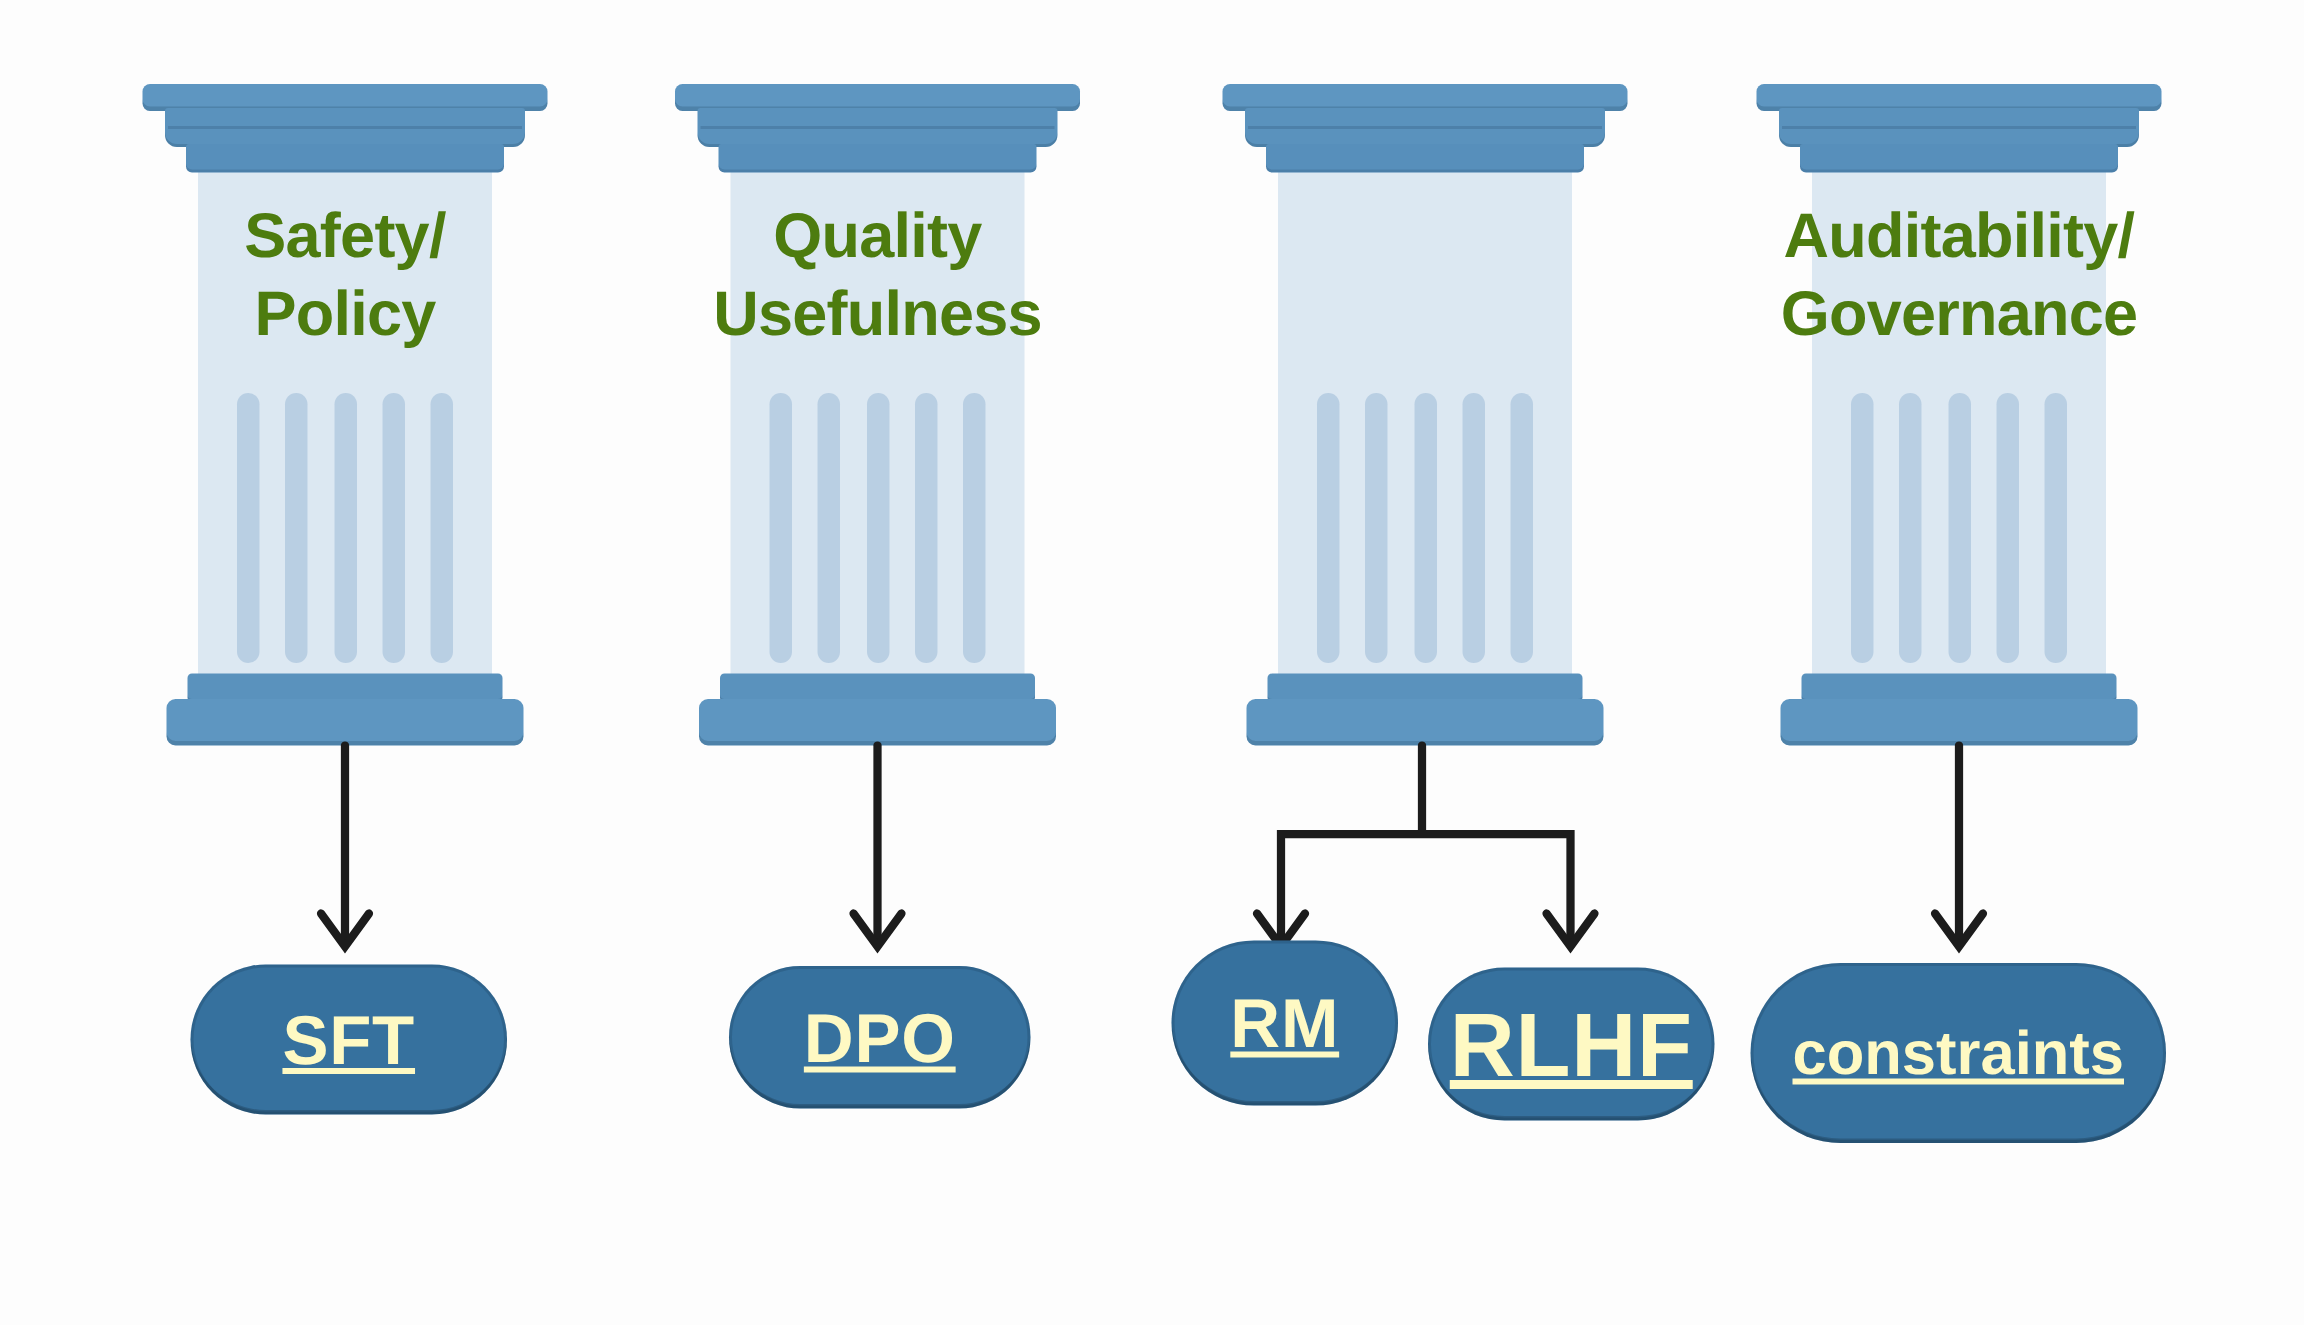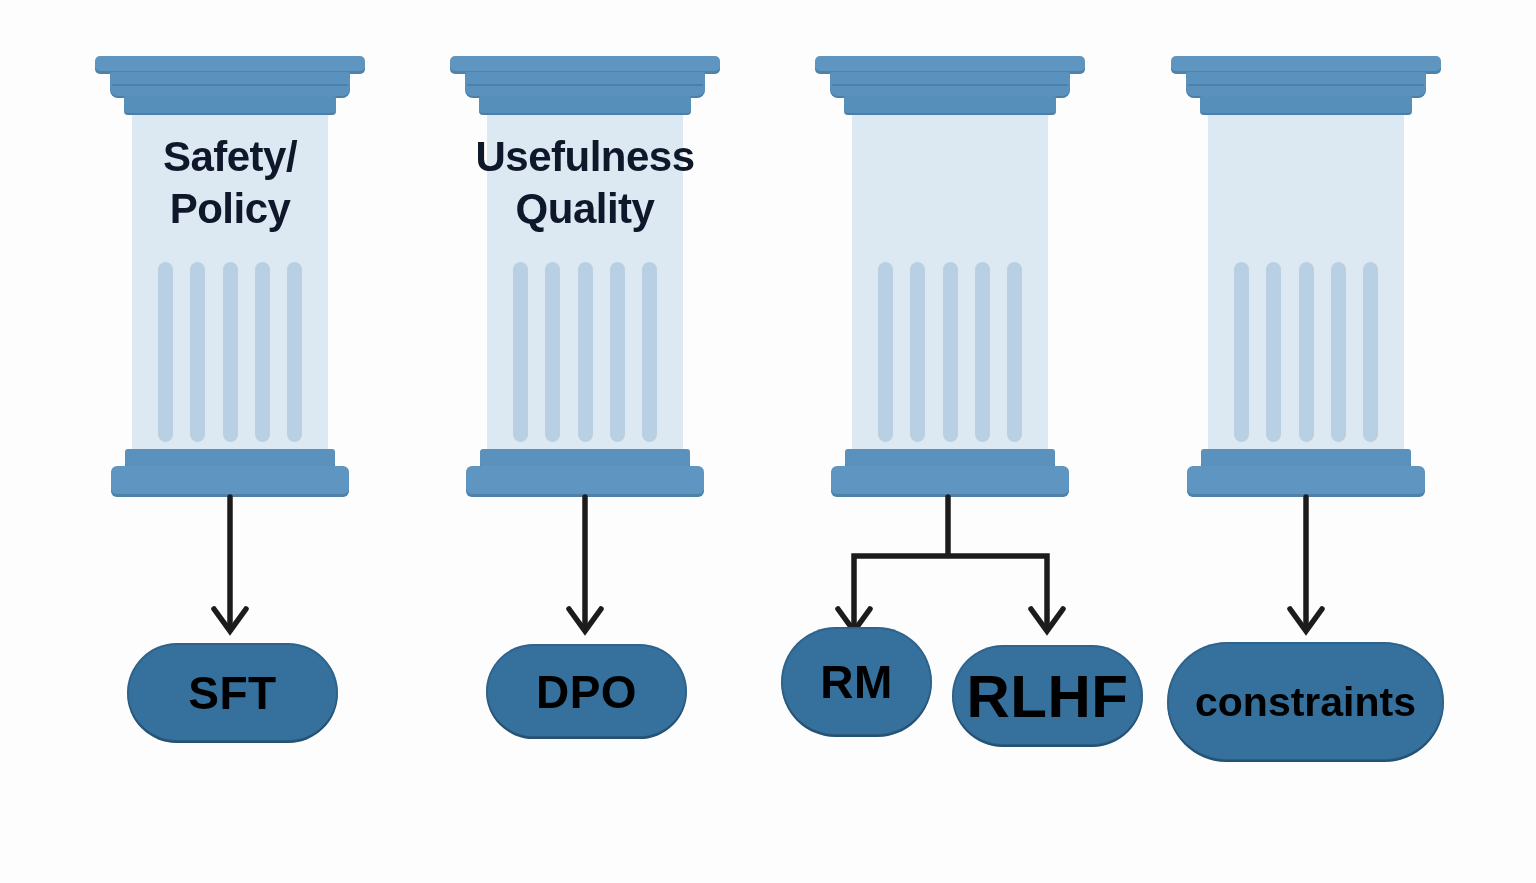"Safety/" .pillar-label { color: #0f172a -> #4d7c0f }
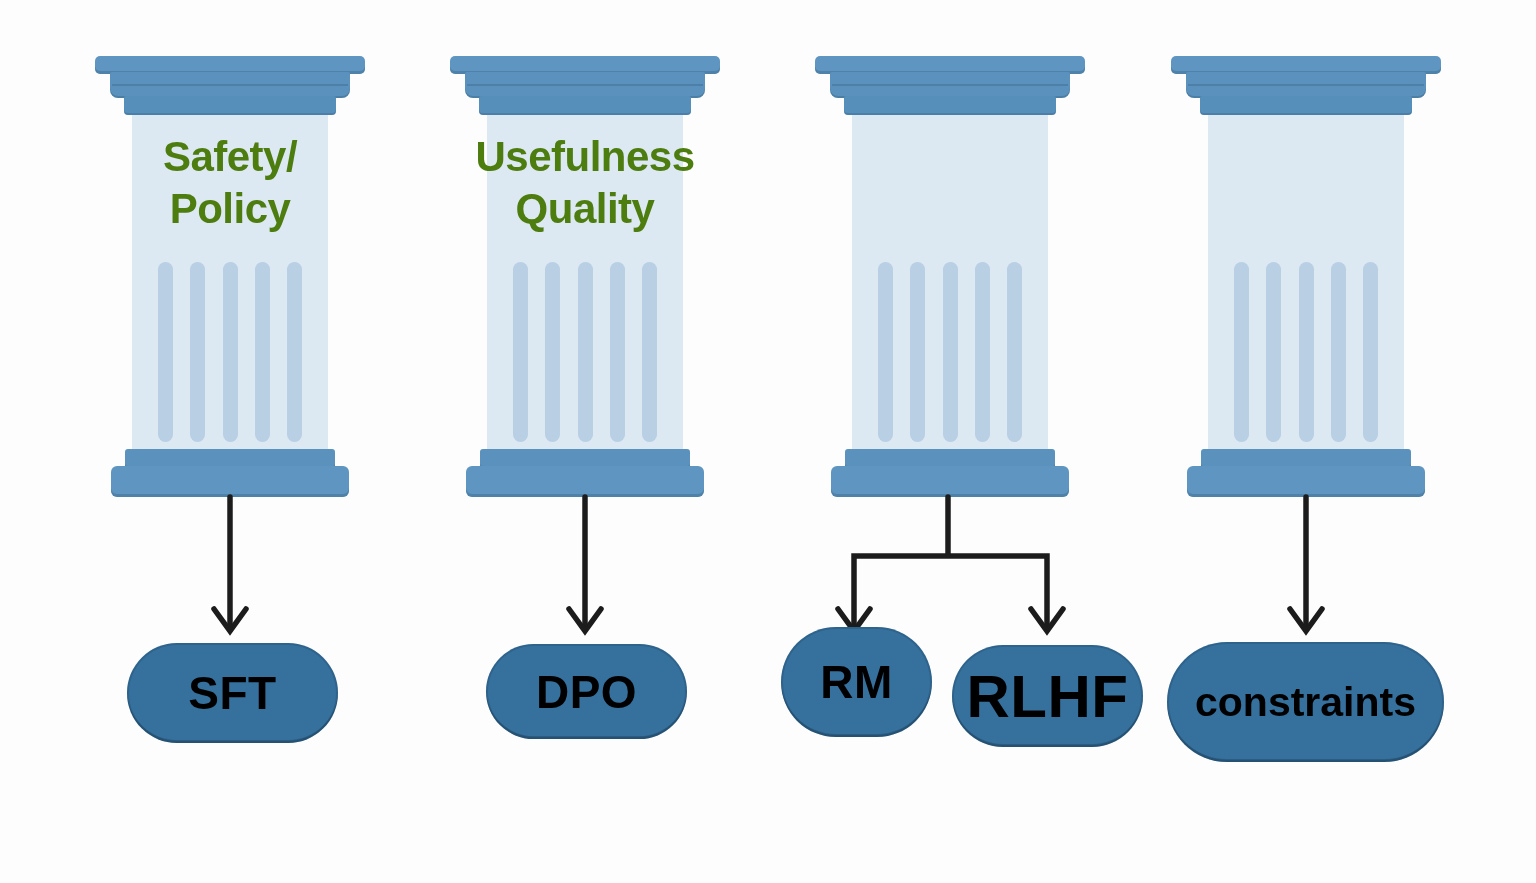"Auditability/" div.pillar-label { html: none -> <div> <div>Auditability/</div> <div>Governance</div> </div> }
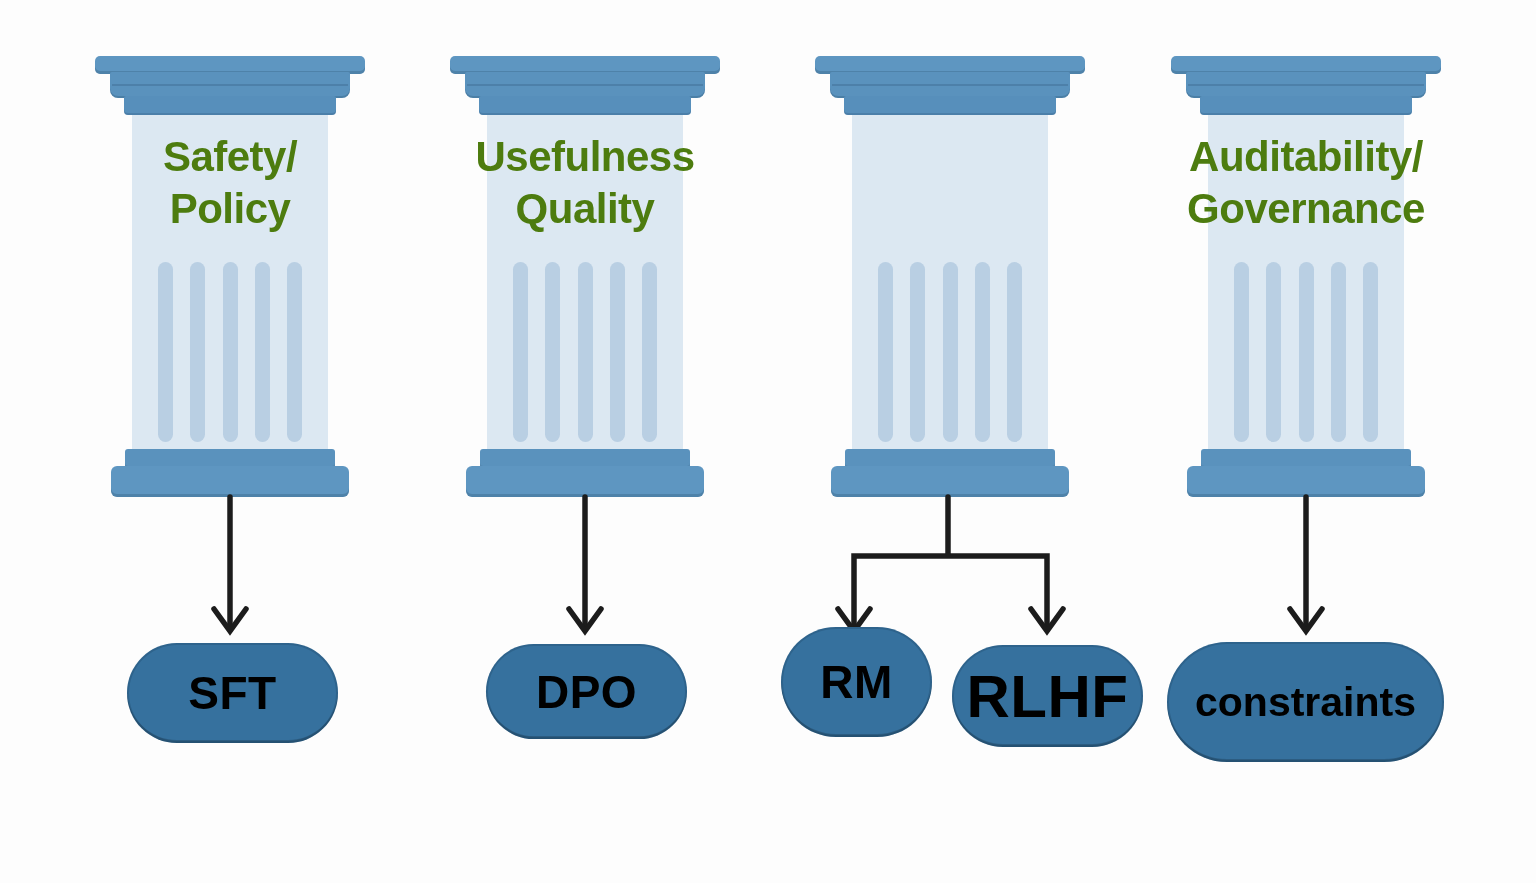"Usefulness" div { order: before "Quality" -> after "Quality" }
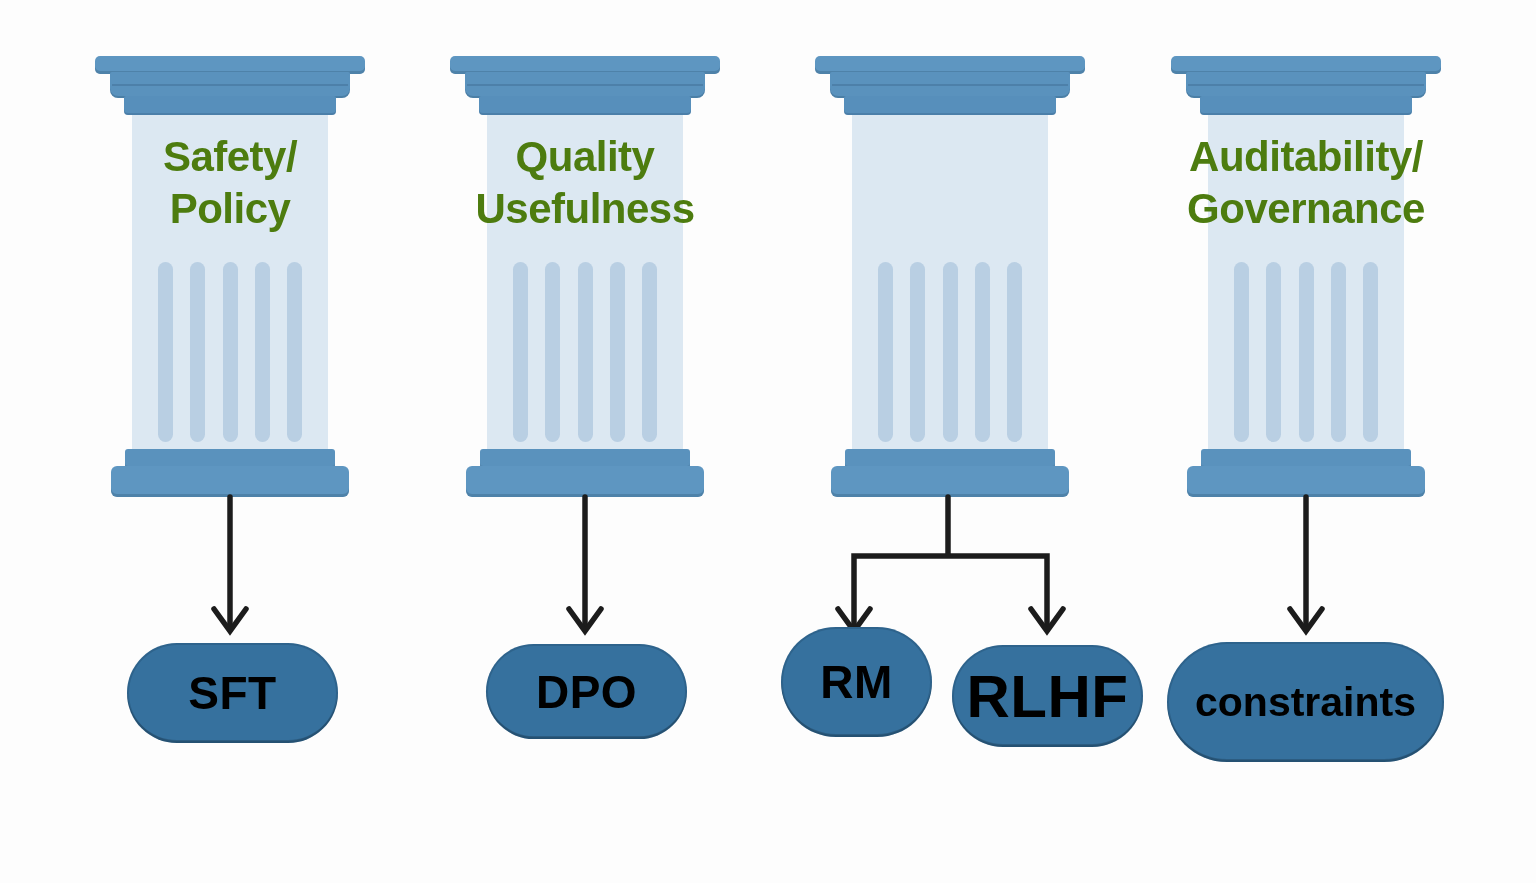"SFT" .pill { color: #000000 -> #fef9c3; text-decoration: none -> underline }
